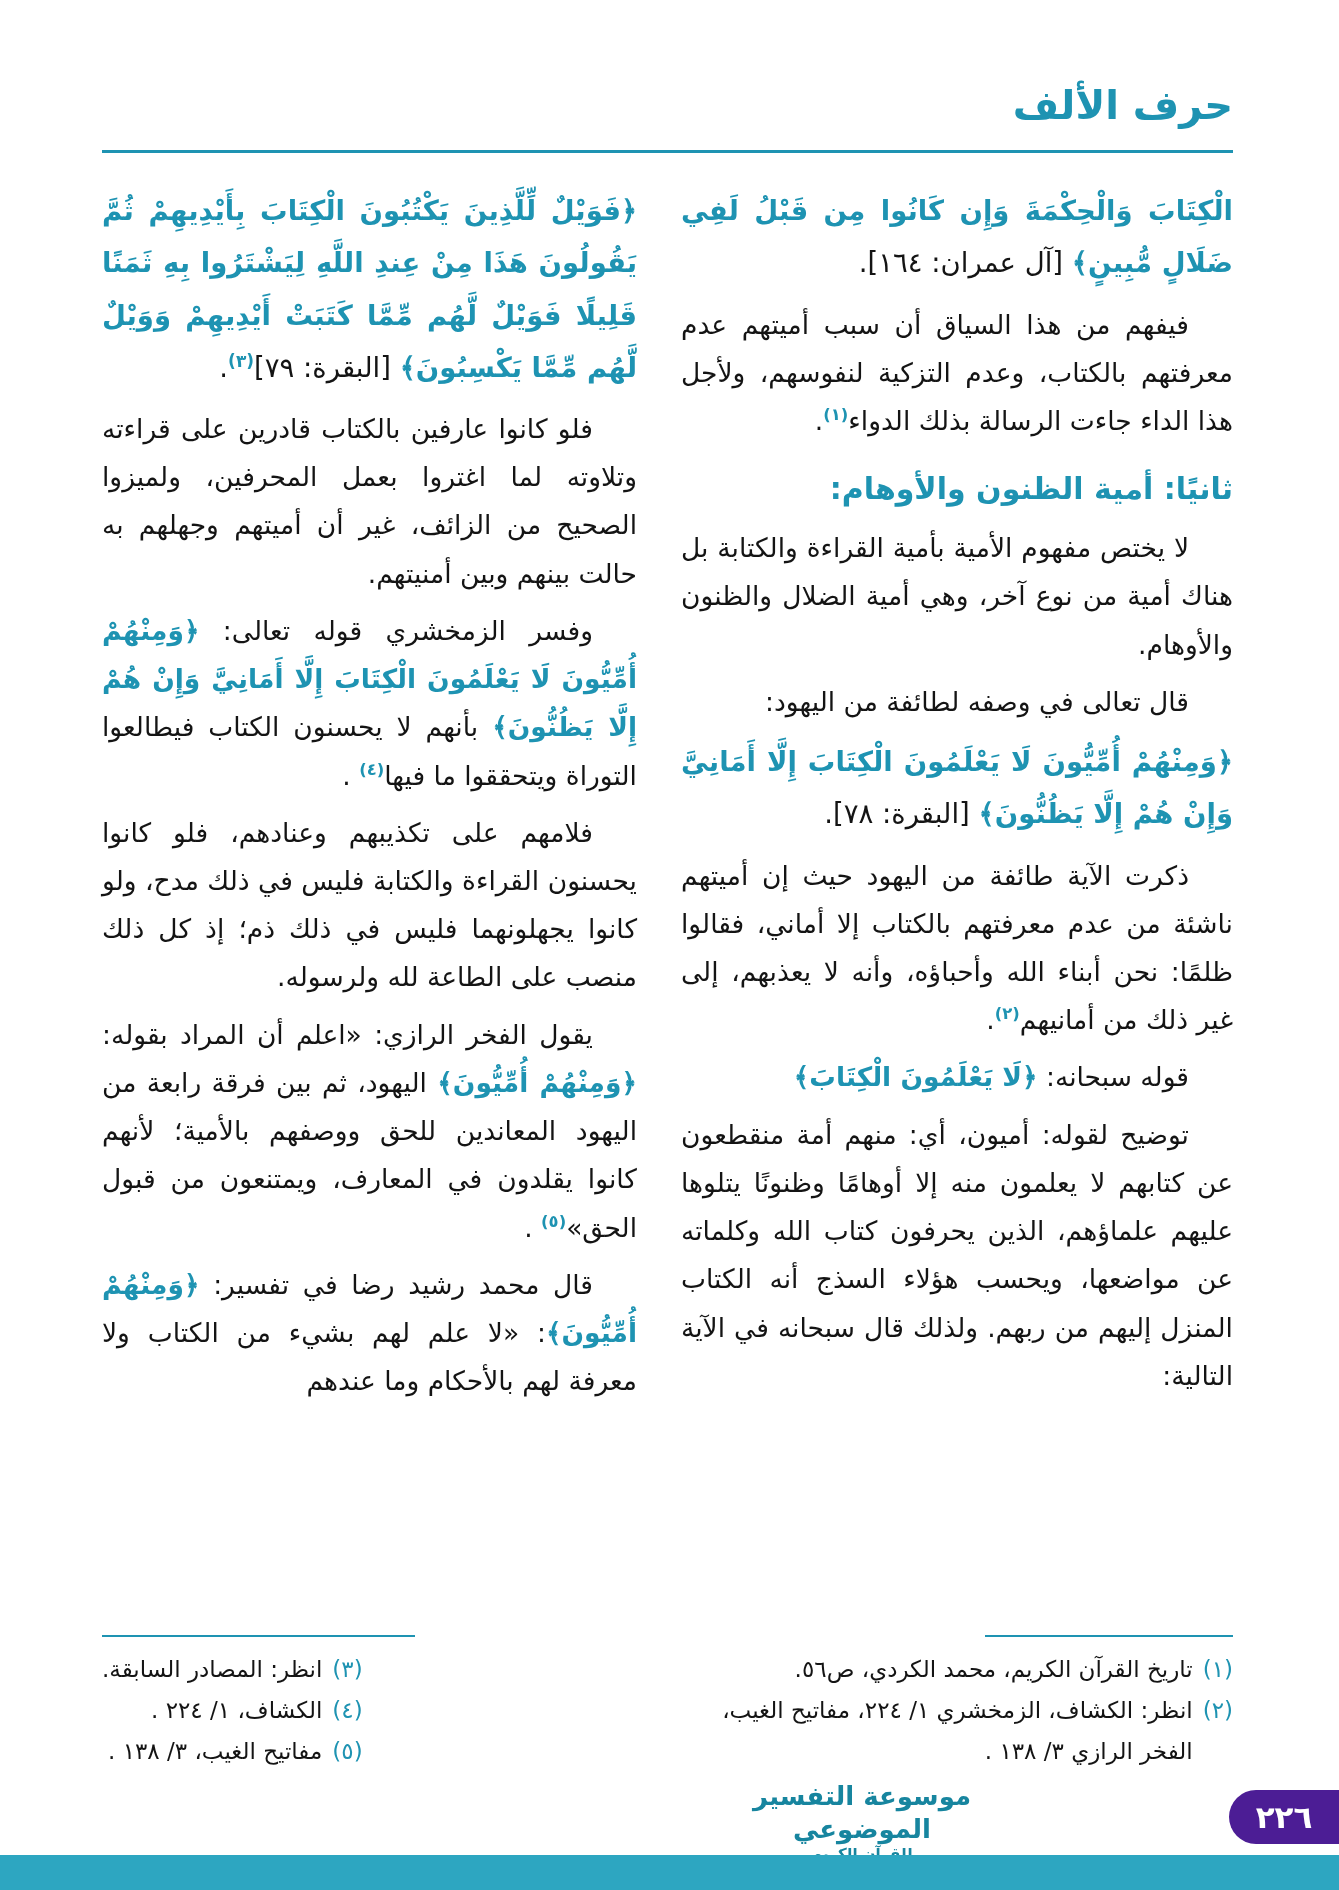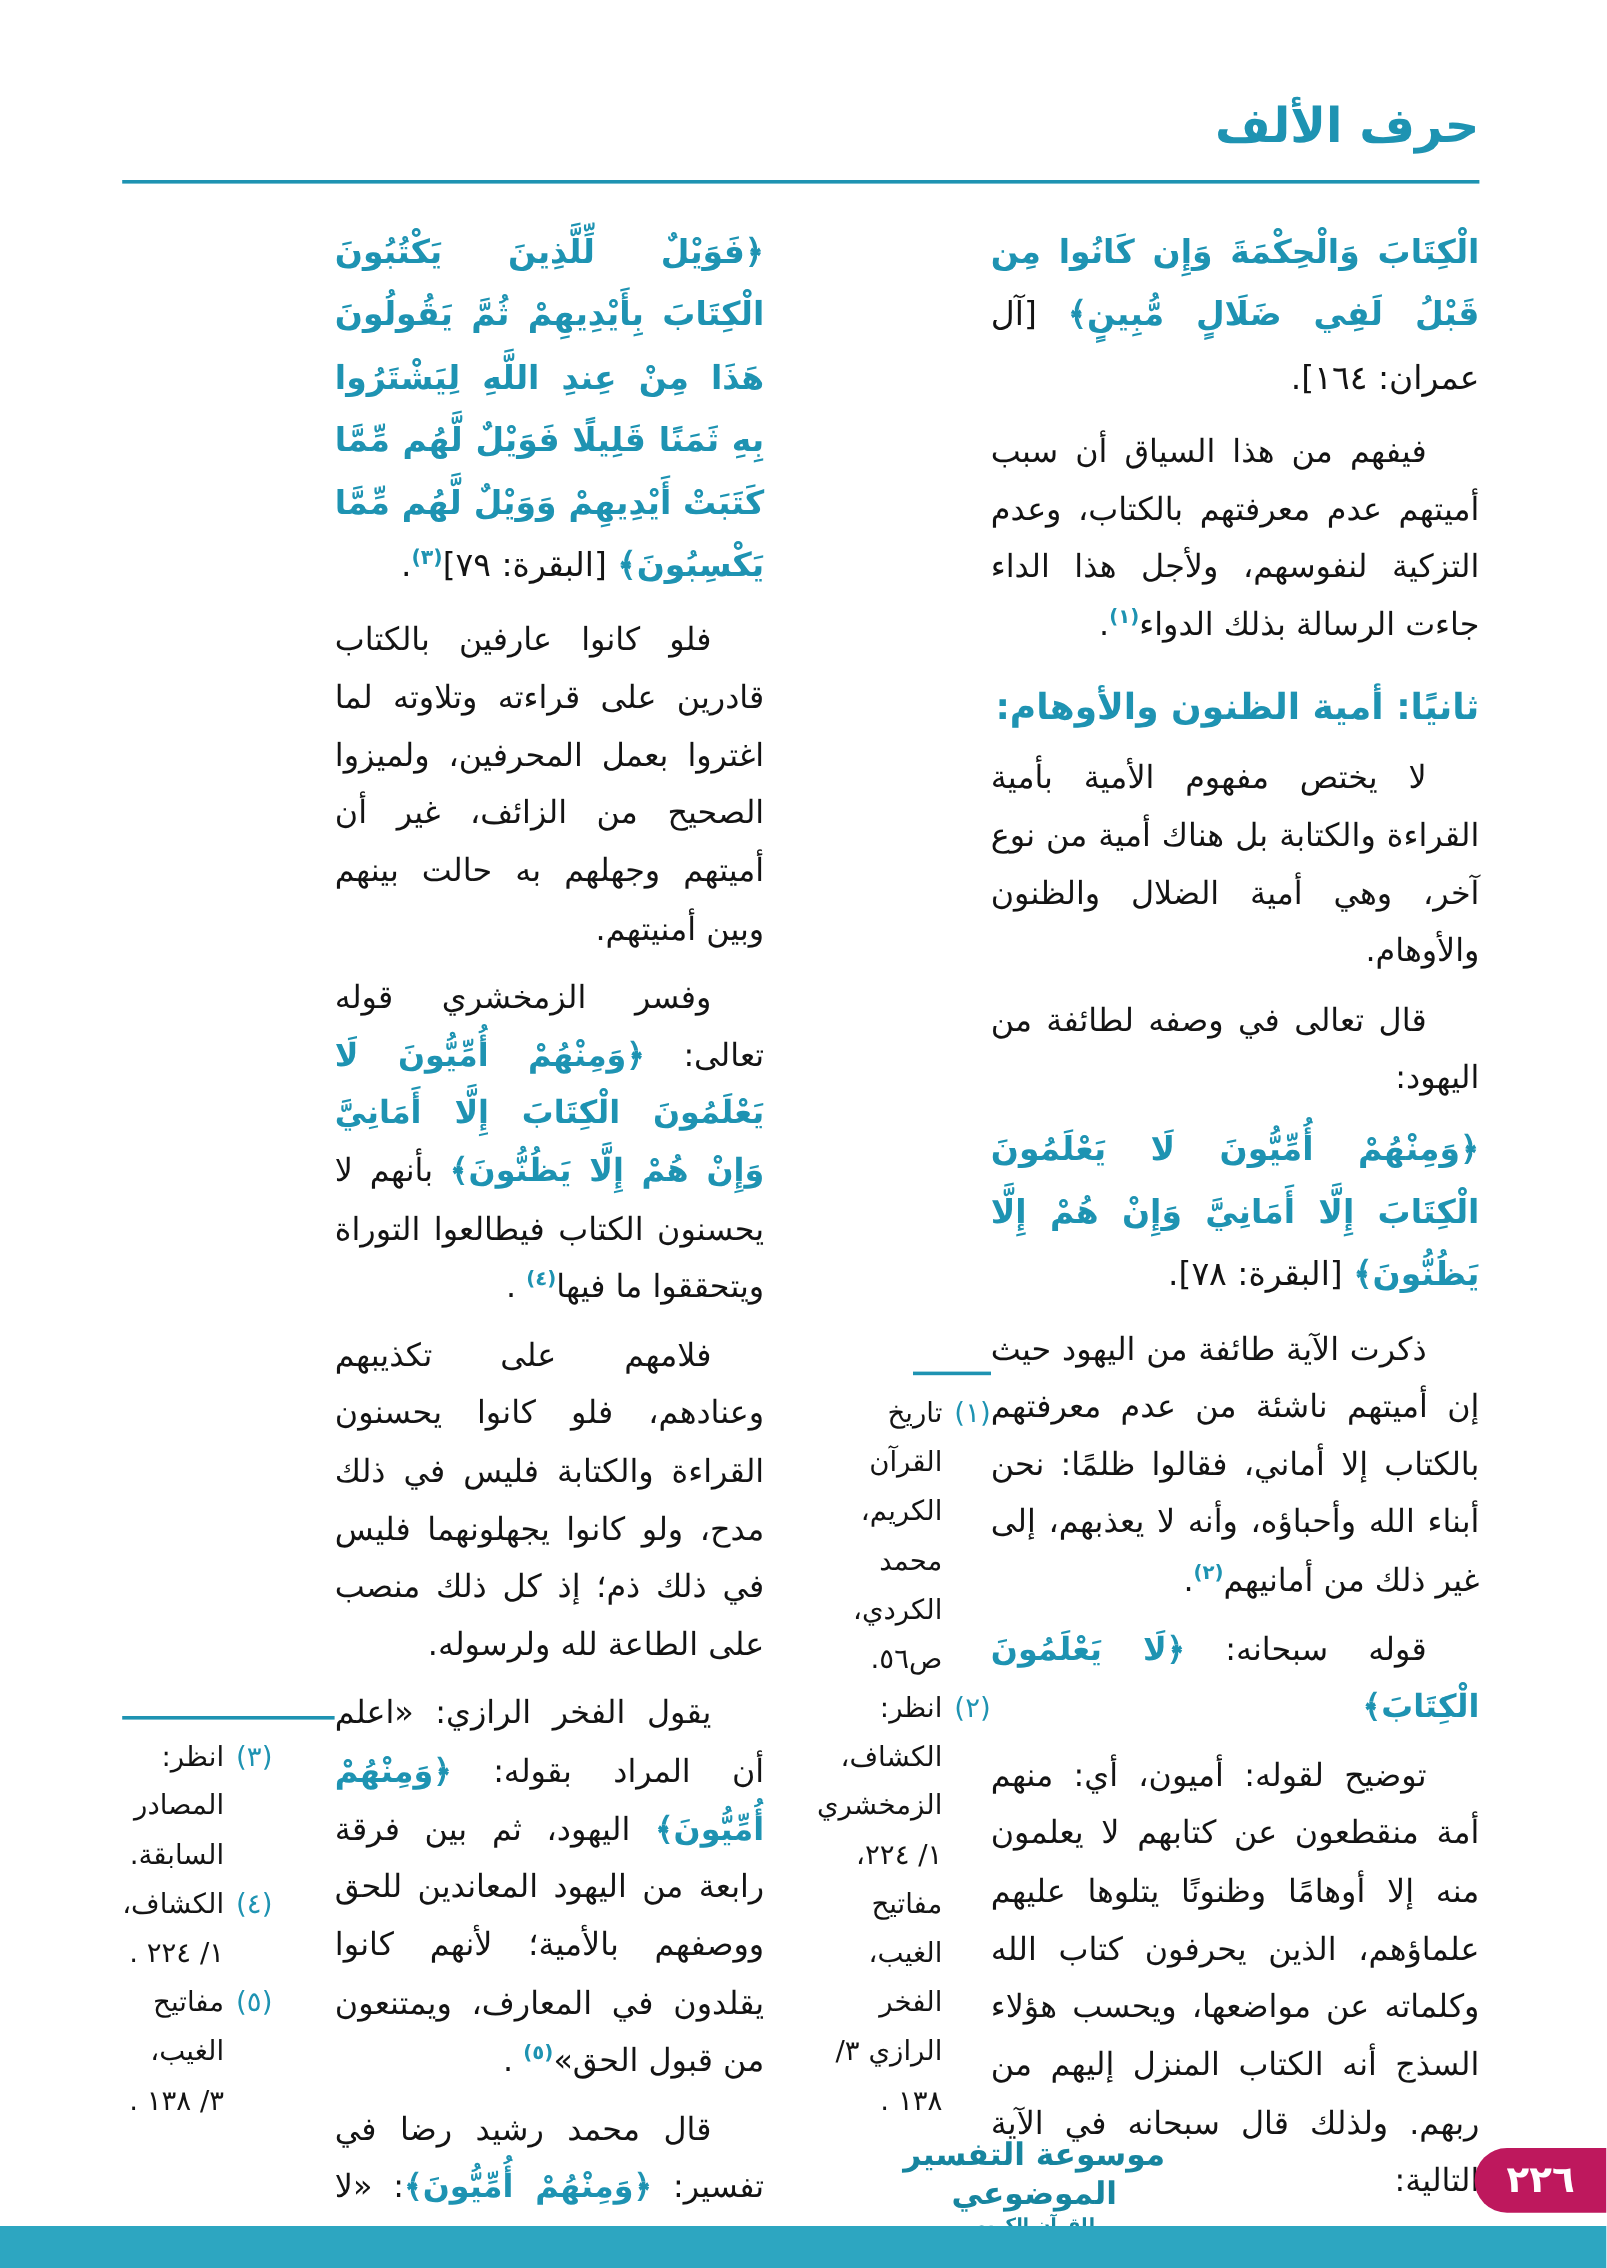"﴿فَوَيْلٌ لِّلَّذِينَ يَكْتُبُونَ" .col { align-items: none -> flex-end; flex-direction: none -> column }
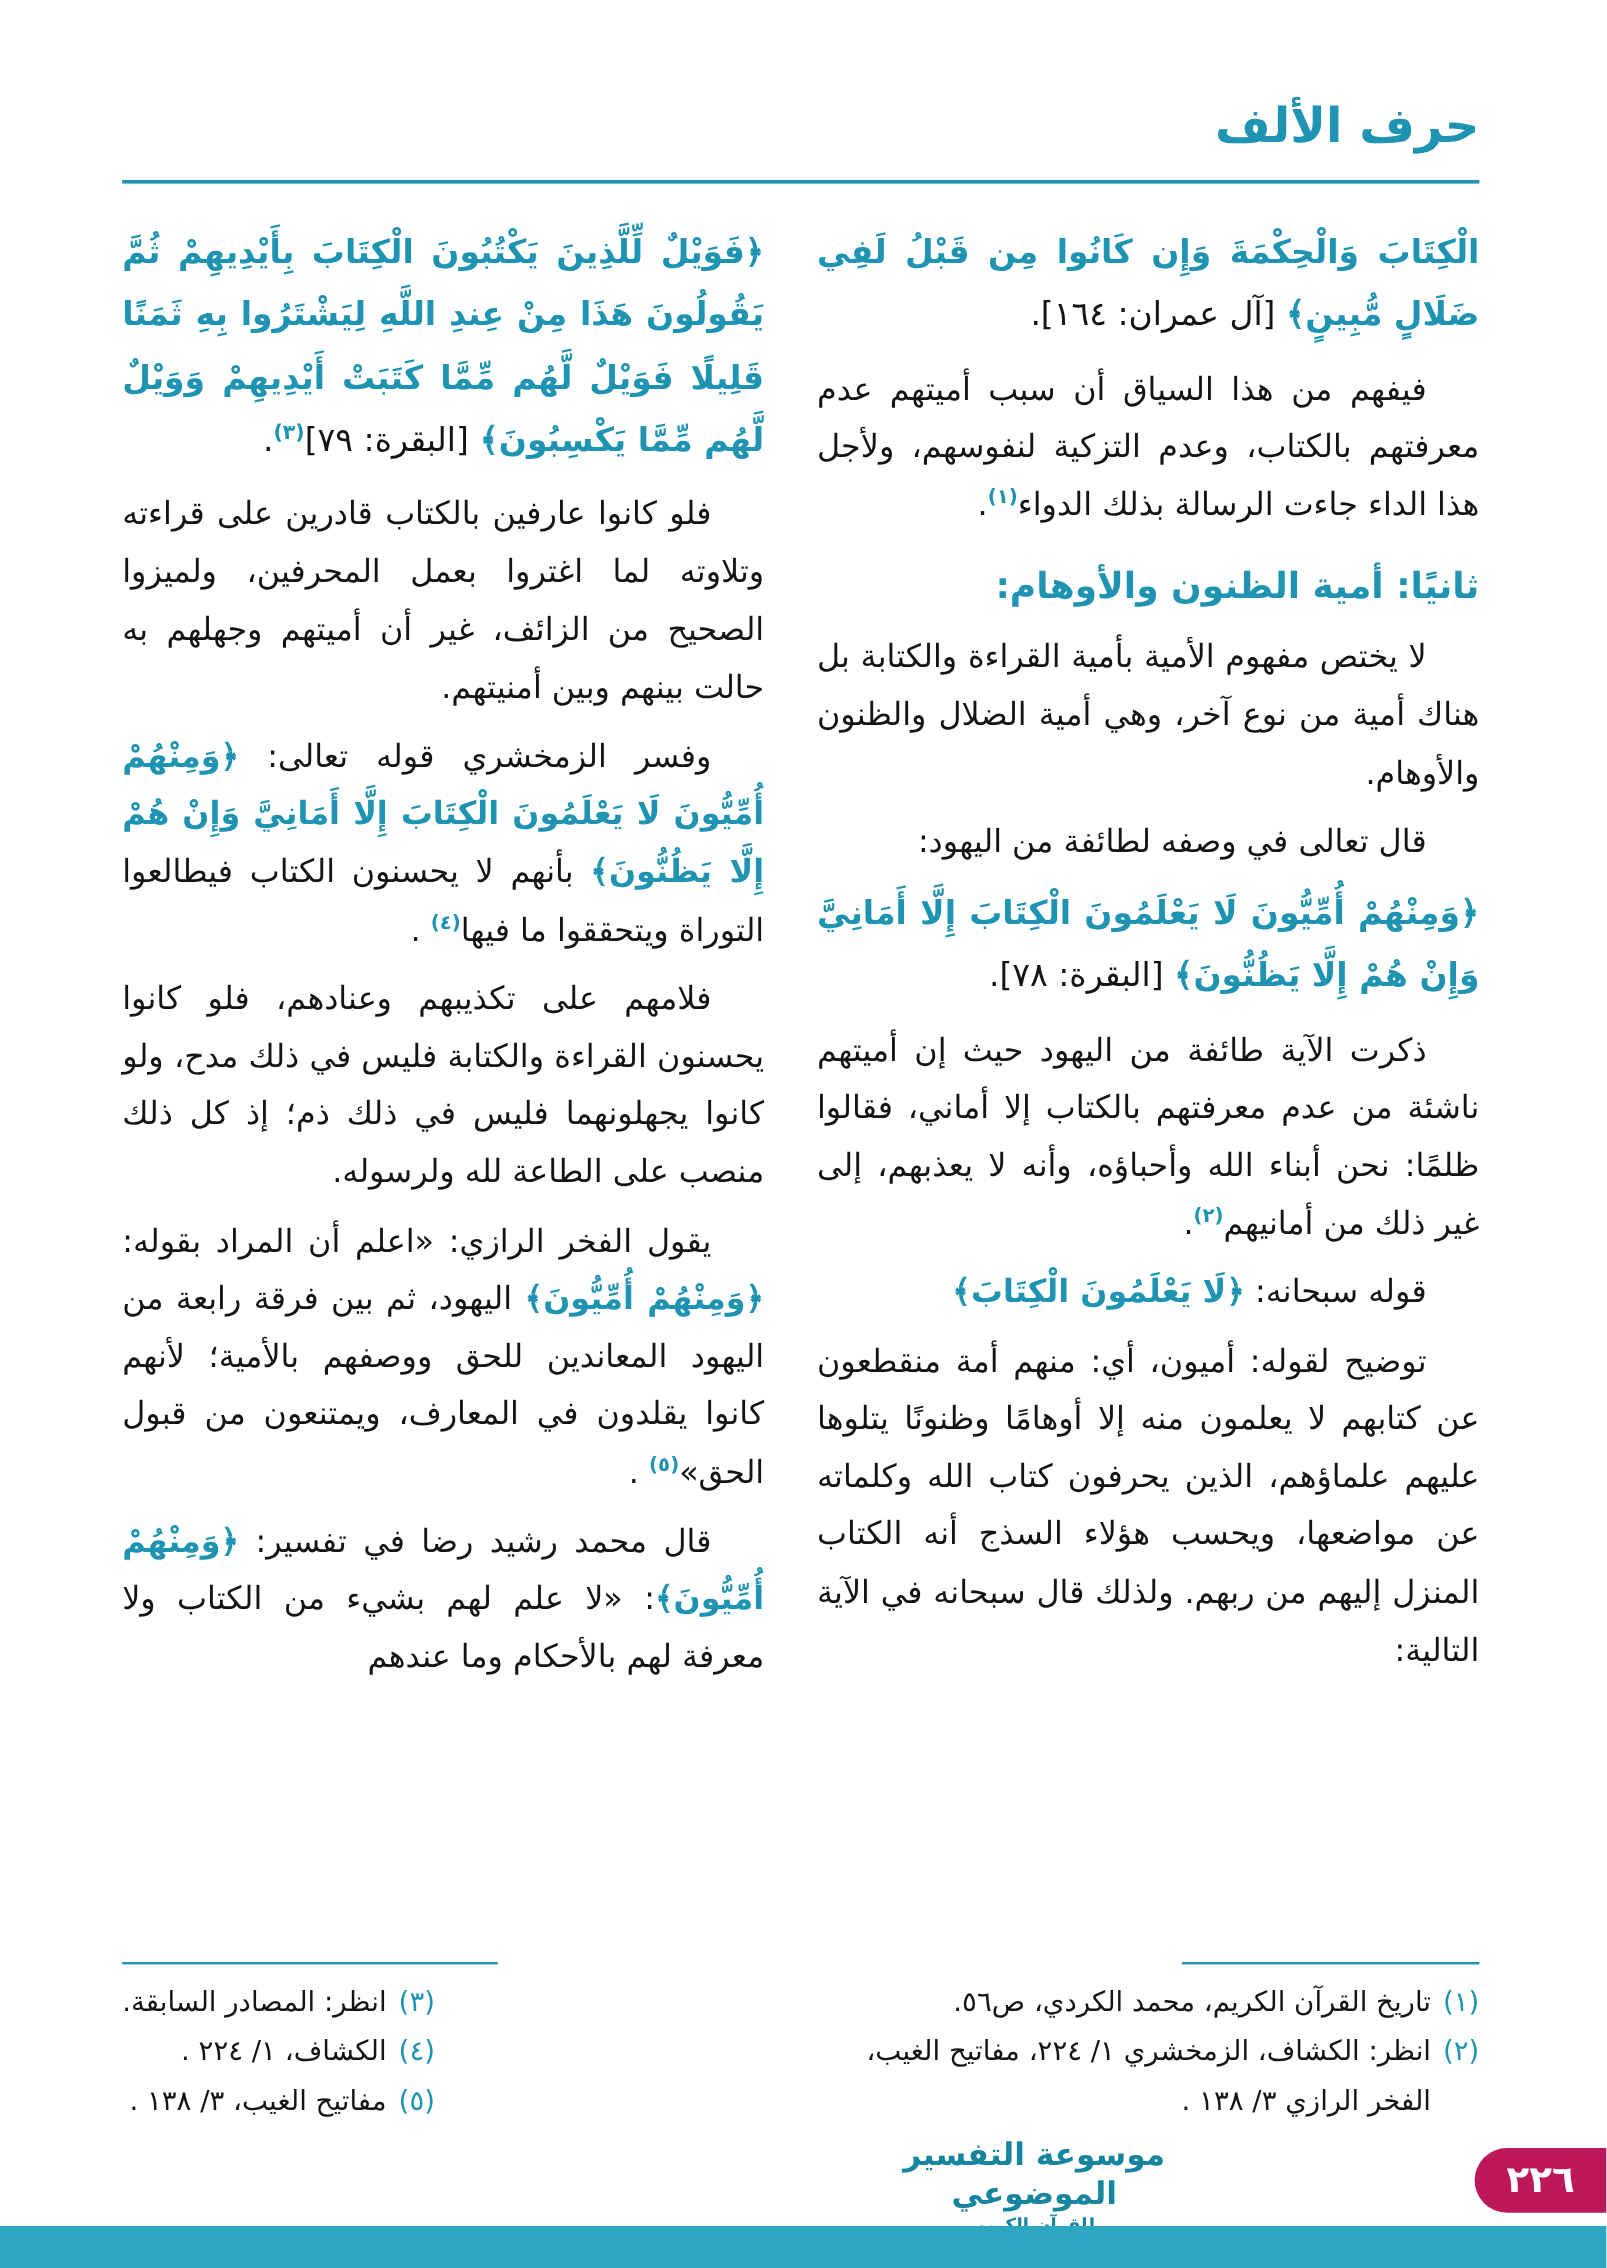"٢٢٦" .page-num { background: #be185d -> #4c1d95 }
